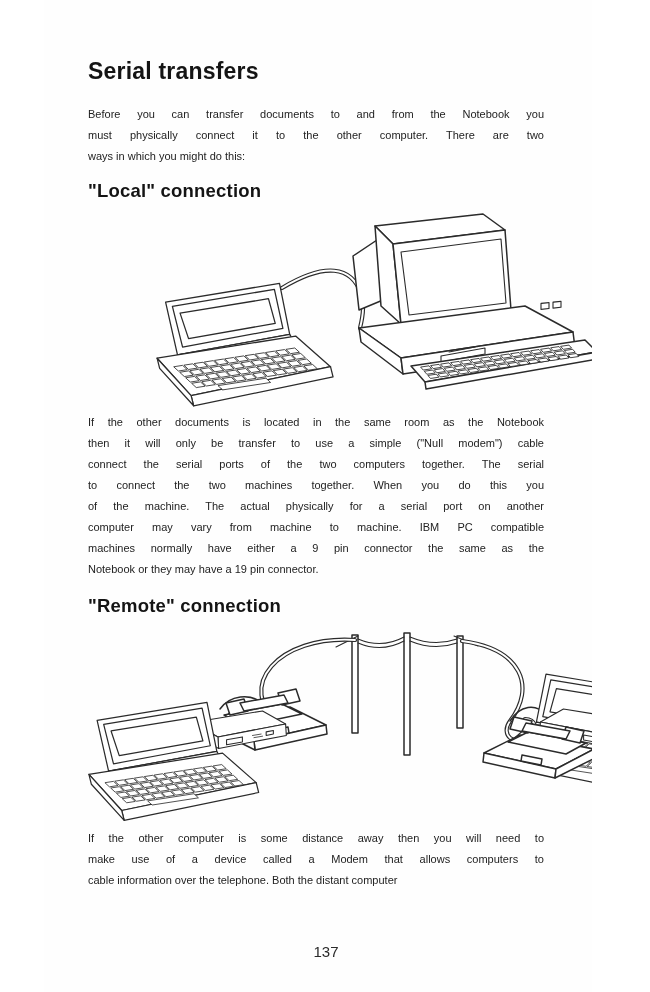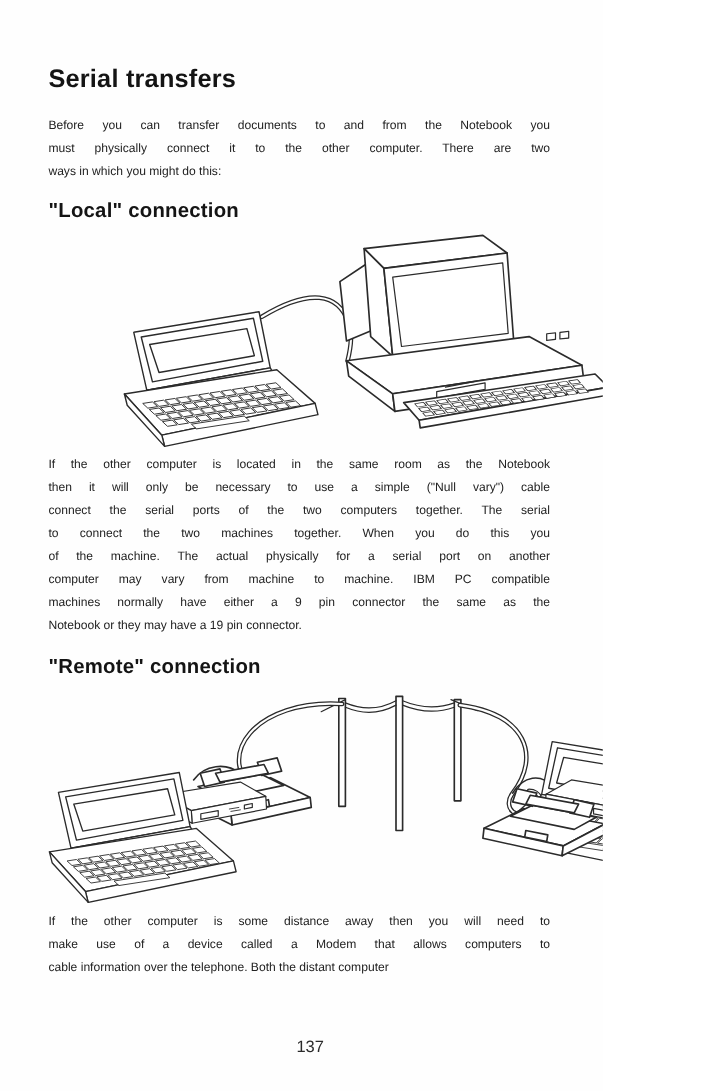"Serial transfers" .page { margin-left: none -> 44px }
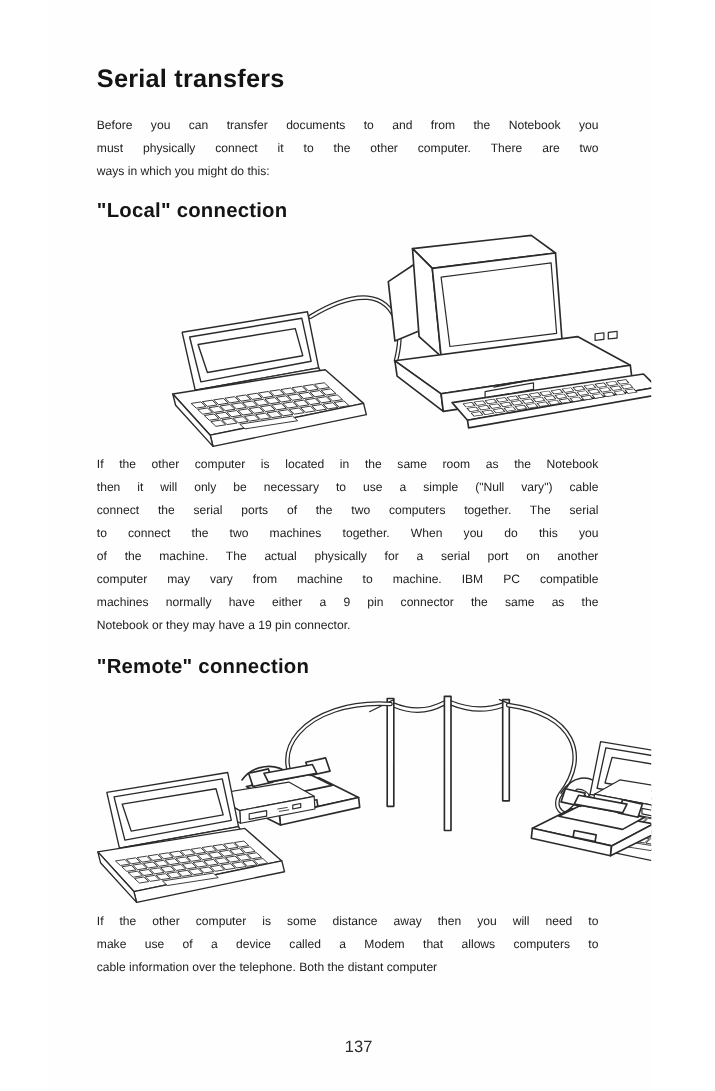"If the other computer is located" div.tline { text: computer -> documents }
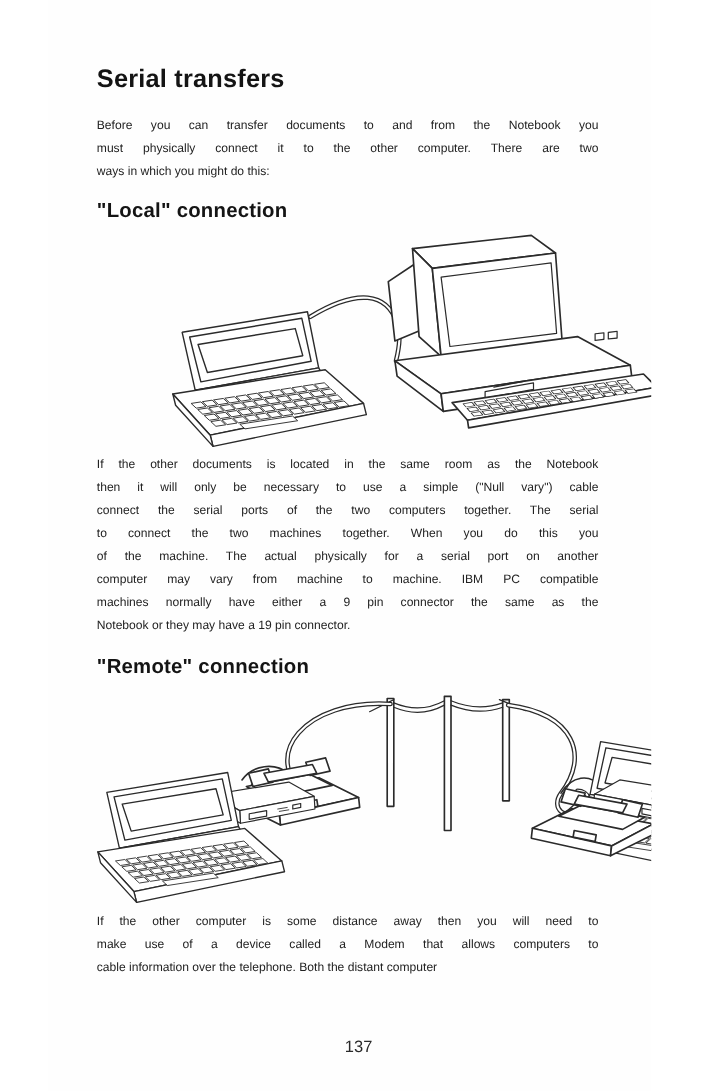"then it will only be" div.tline { text: necessary to use a simple ("Null vary -> transfer to use a simple ("Null modem }
